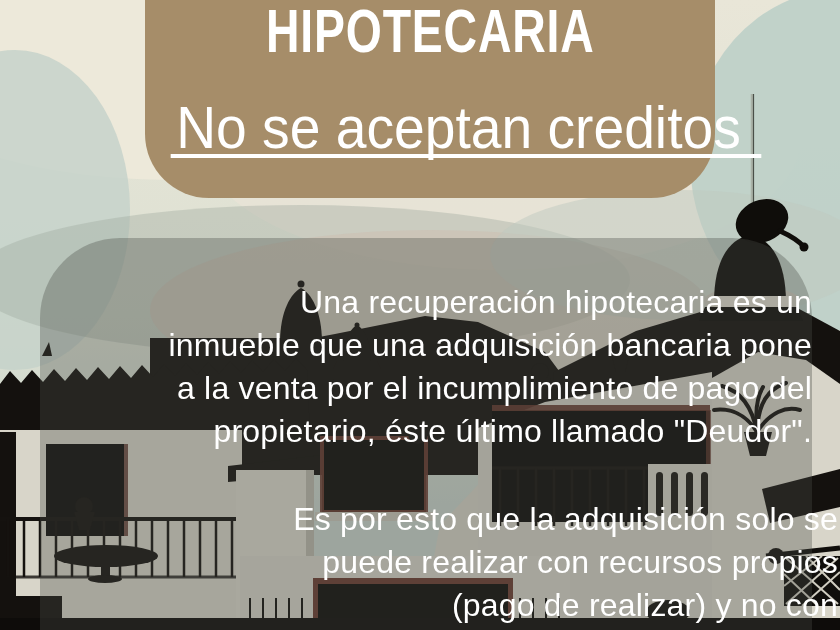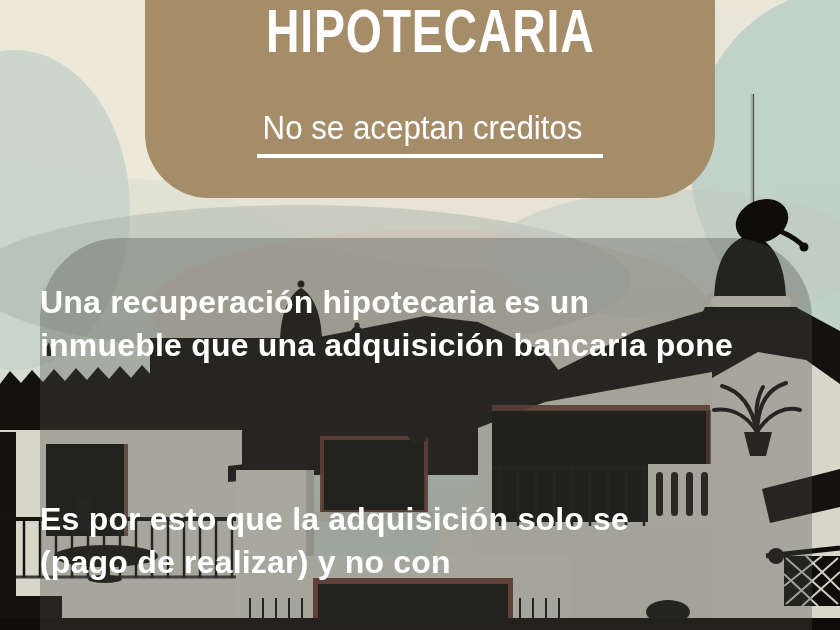"No se aceptan creditos" .banner-subtitle { font-size: 34px -> 60px }
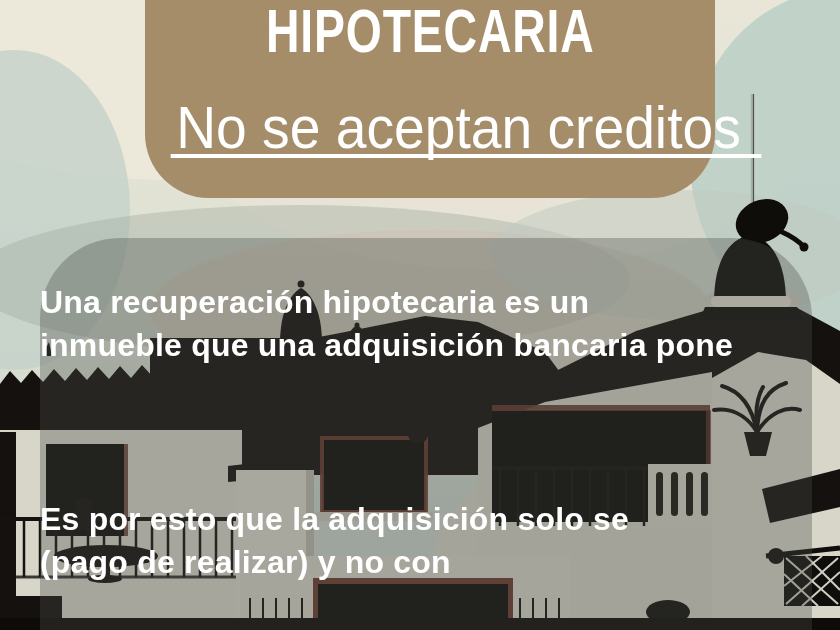"Una recuperación hipotecaria es un" .body-text { font-weight: bold -> none; text-align: left -> right }
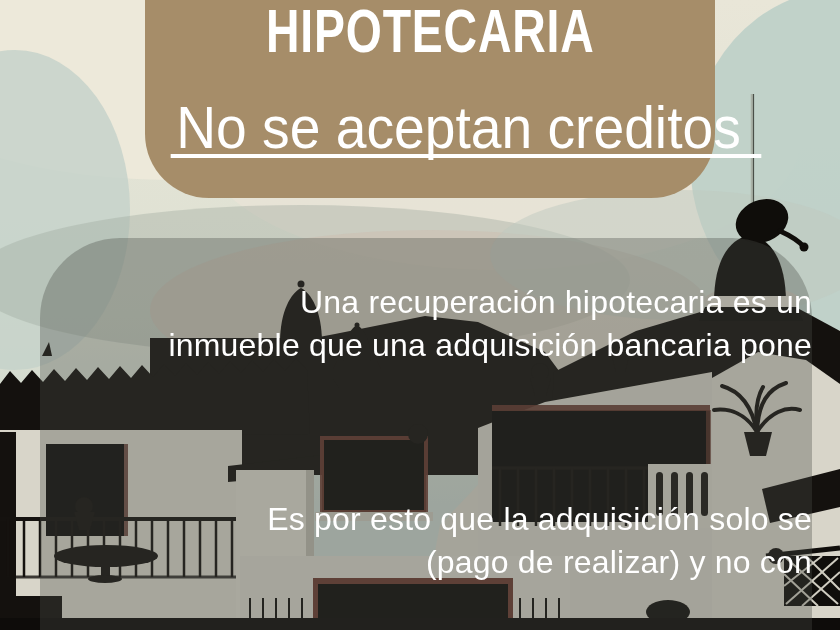"a la venta por el" div.line { html: none -> <div>a la venta por el incumplimiento de pago del</div> }
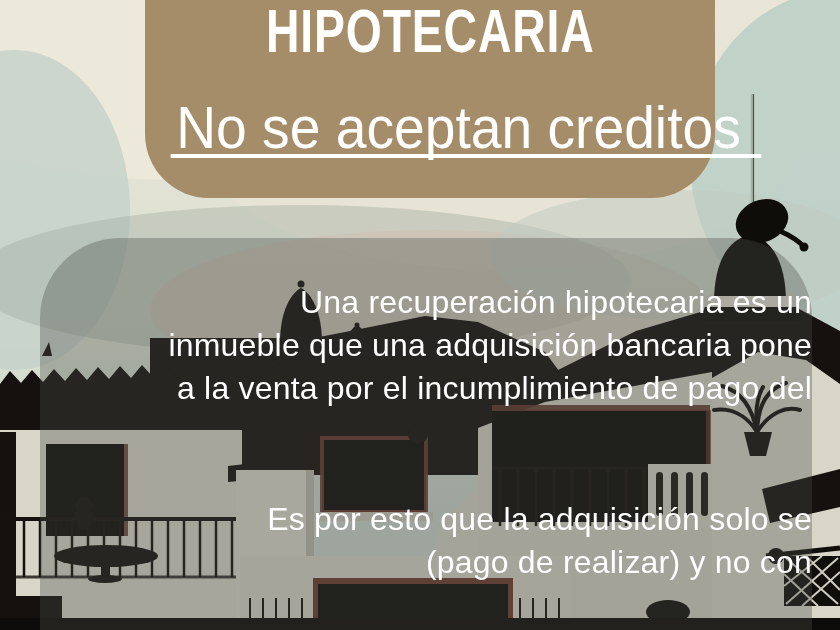"propietario, éste último llamado" div.line { html: none -> <div>propietario, éste último llamado "Deudor".</div> }
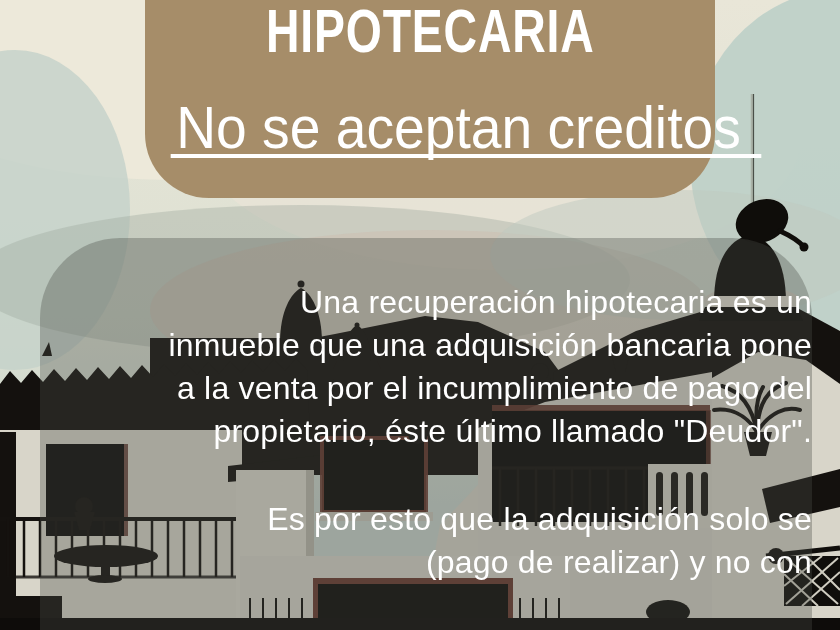"Es por esto que la" .p2 { margin-left: none -> 26px }
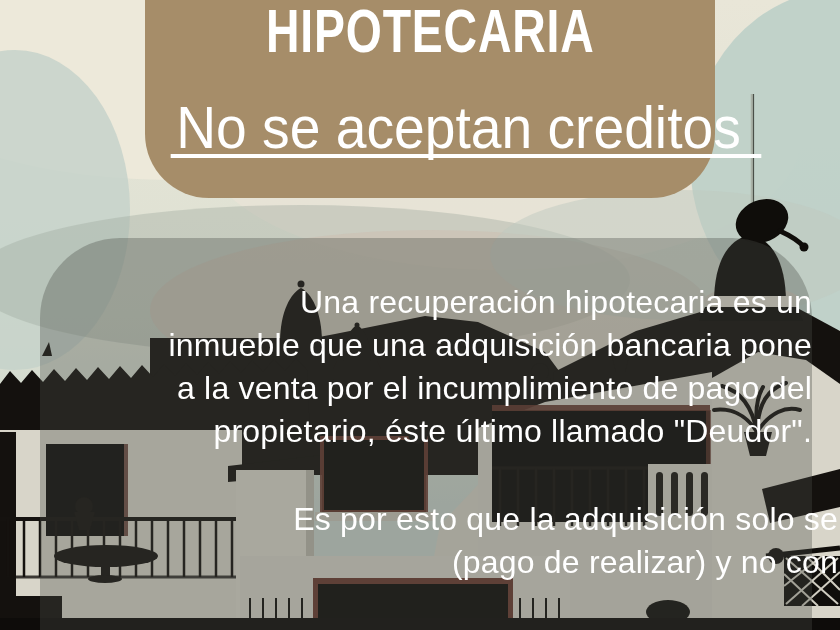"puede realizar con recursos propios" div.line { html: none -> <div>puede realizar con recursos propios</div> }
